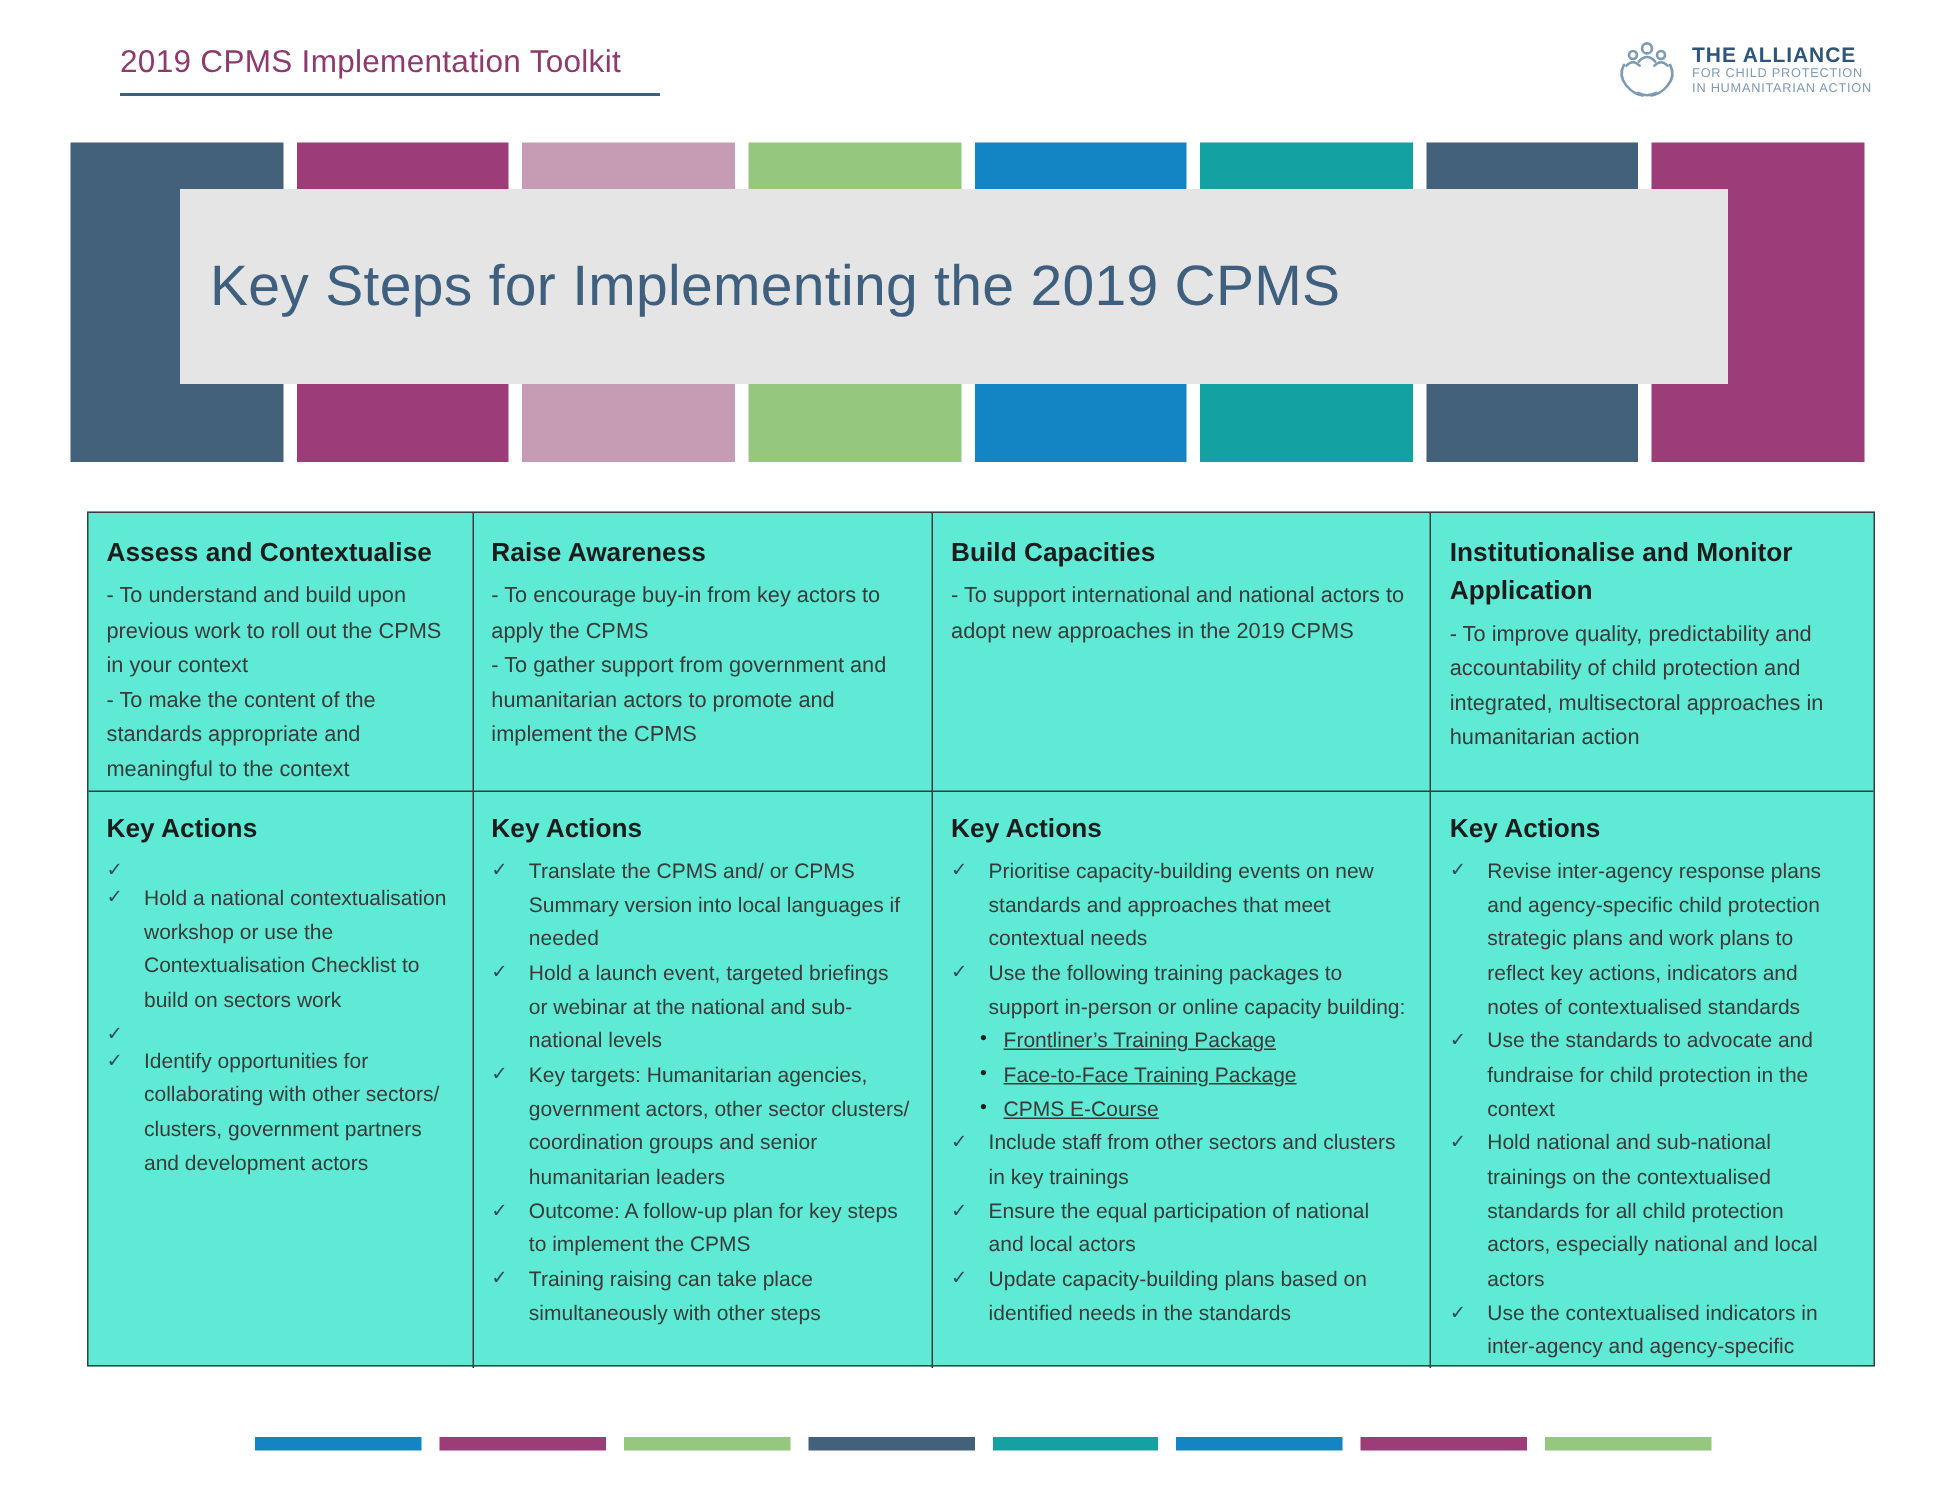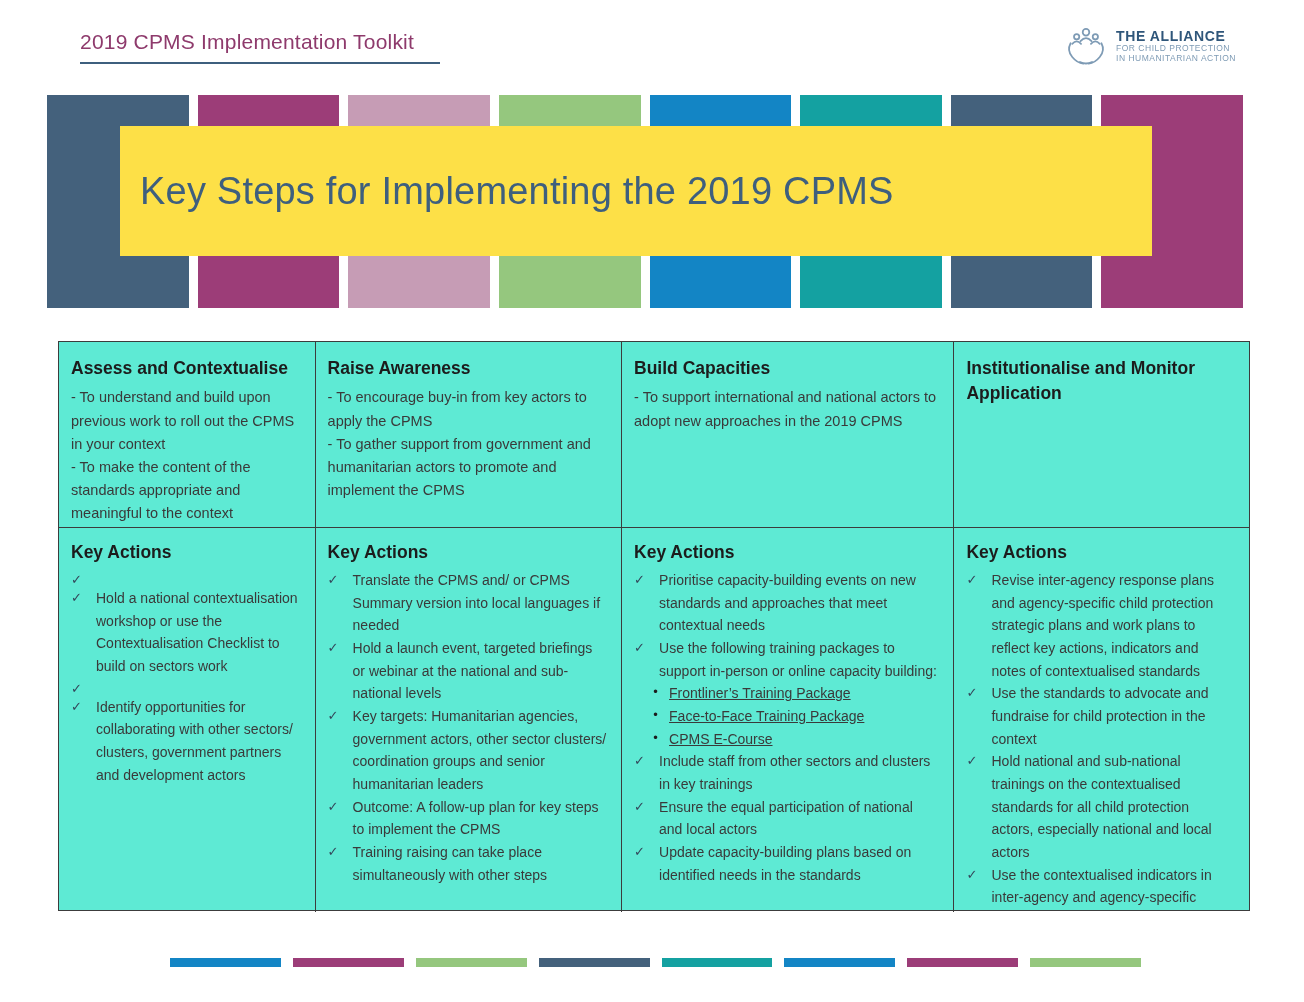"THE ALLIANCE" .logo { right: 68px -> 56px }
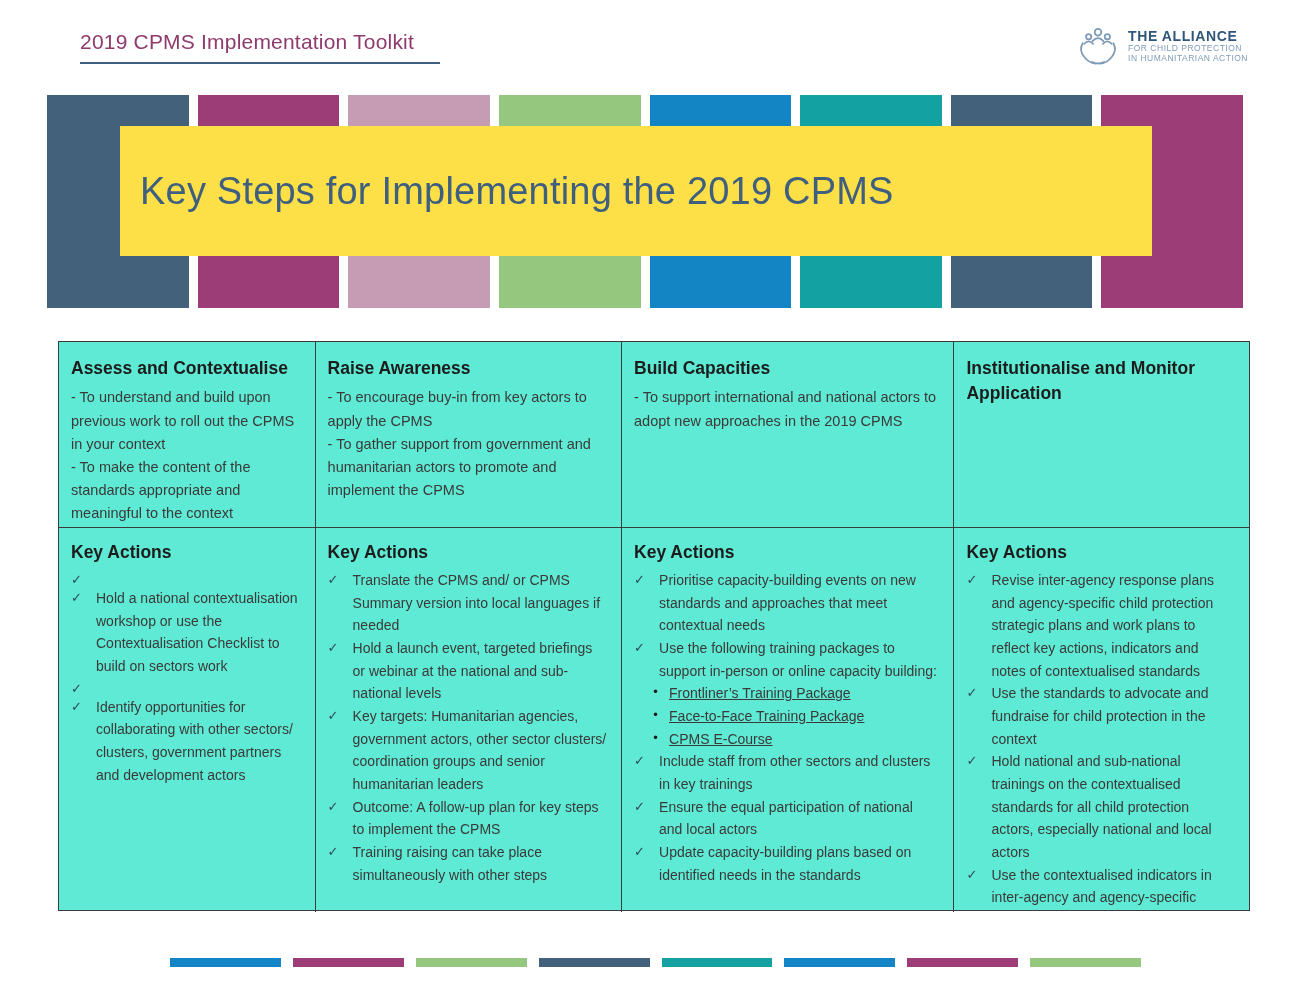"Key Steps for Implementing the" .banner-titlebox { background: #fde047 -> #e5e5e5 }
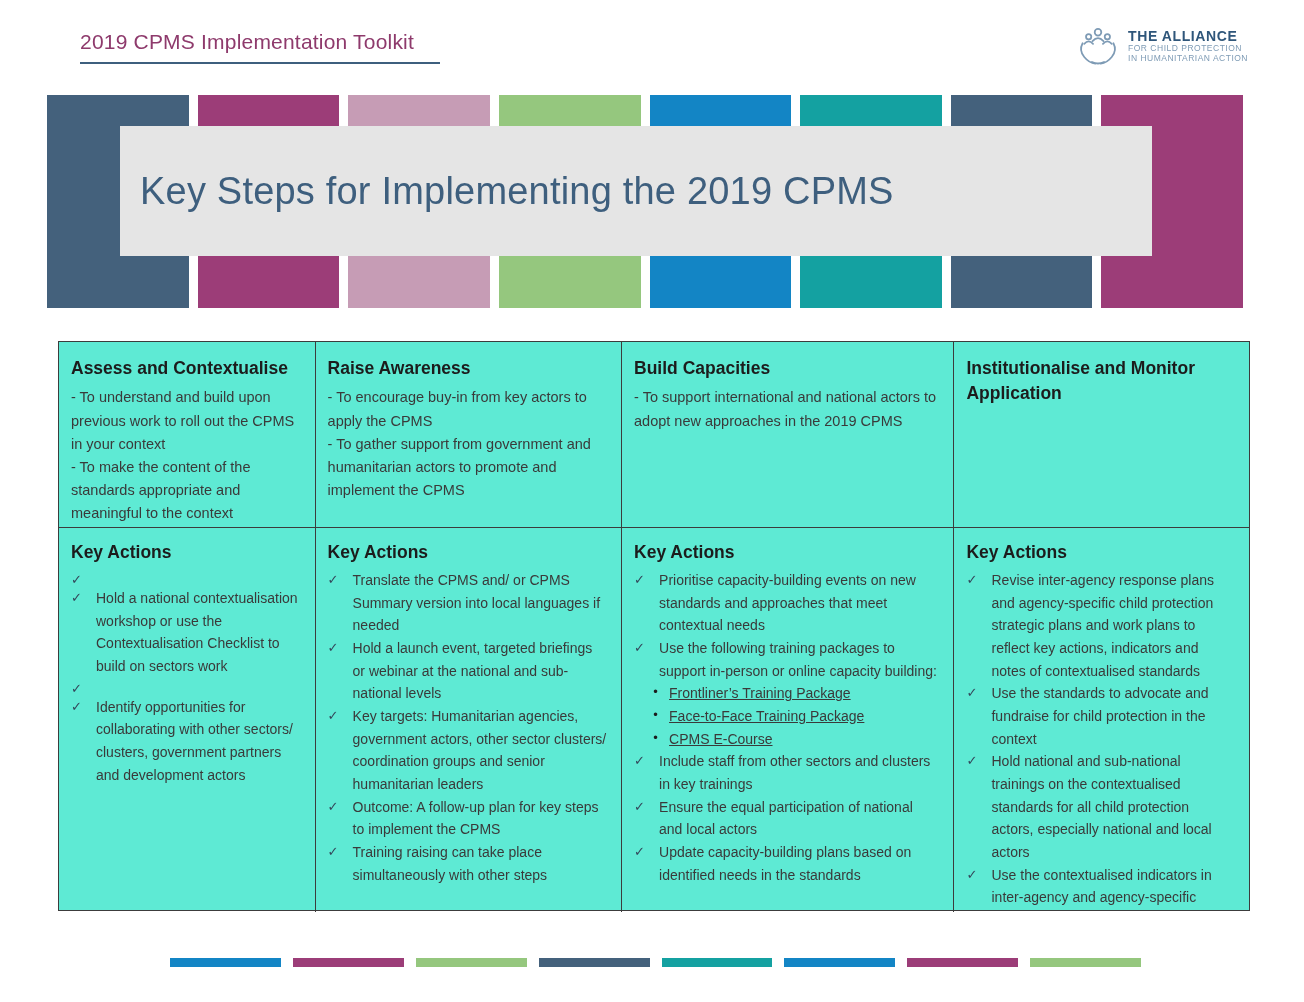"- To improve quality, predictability" div.objective { html: none -> <div>- To improve quality, predictability and accountability of child protection and integrated, multisectoral approaches in humanitarian action</div> }
